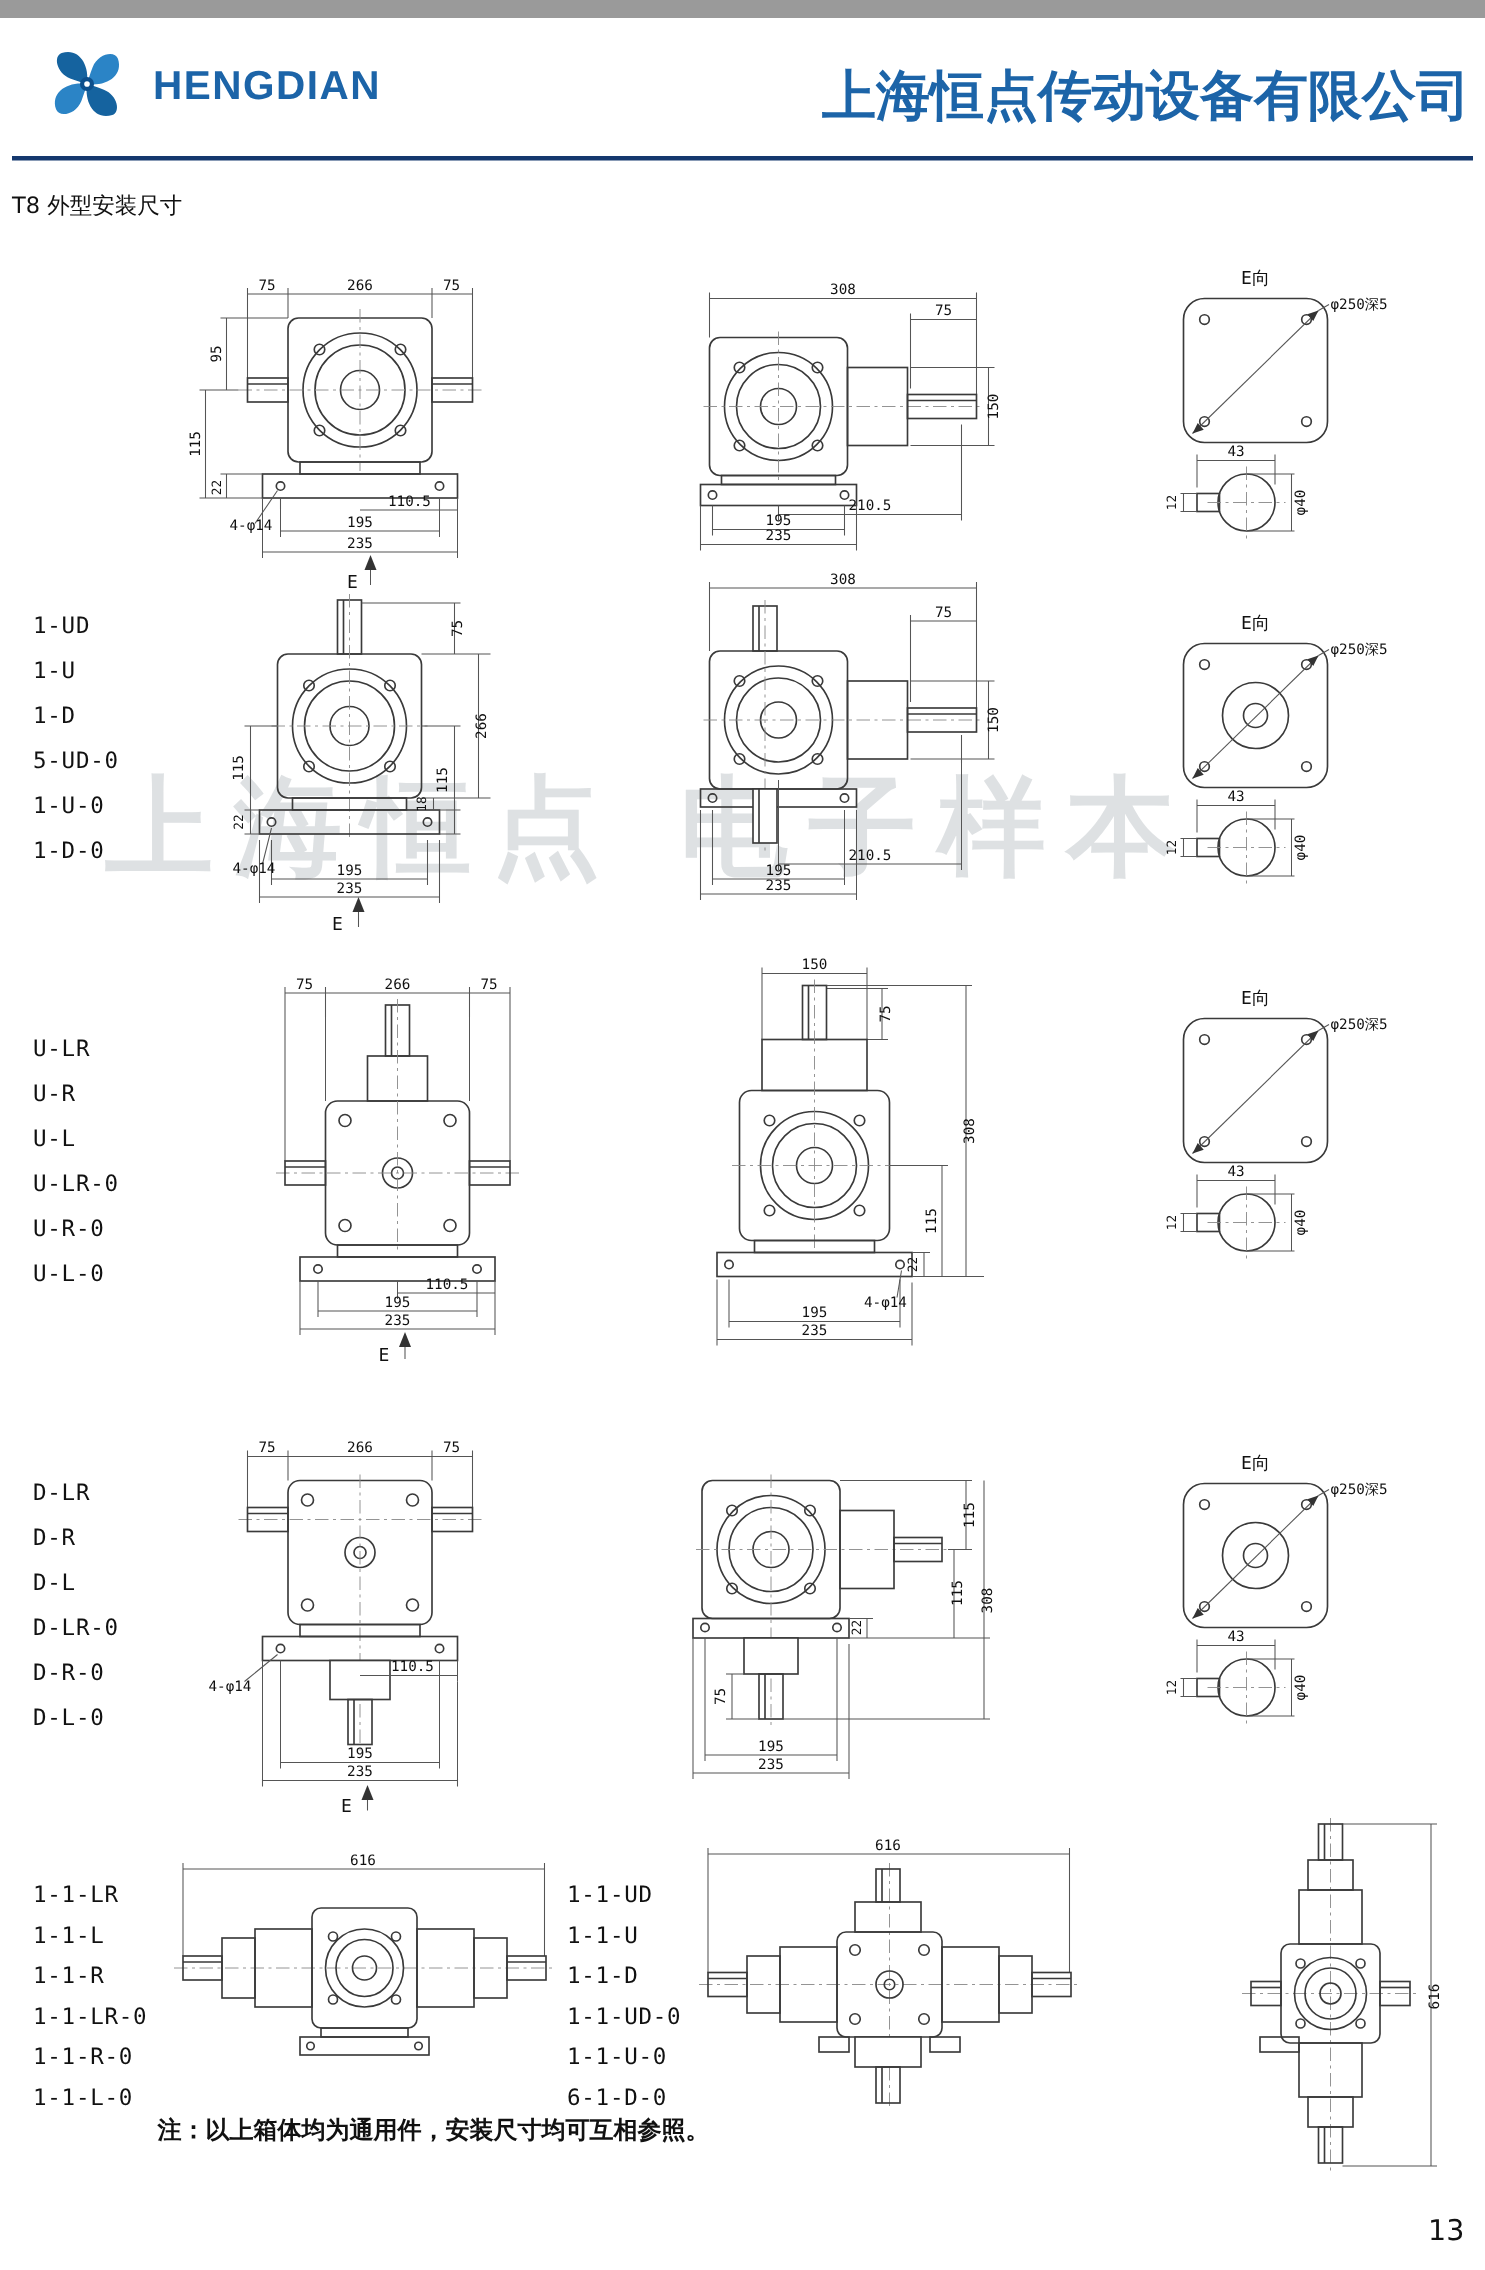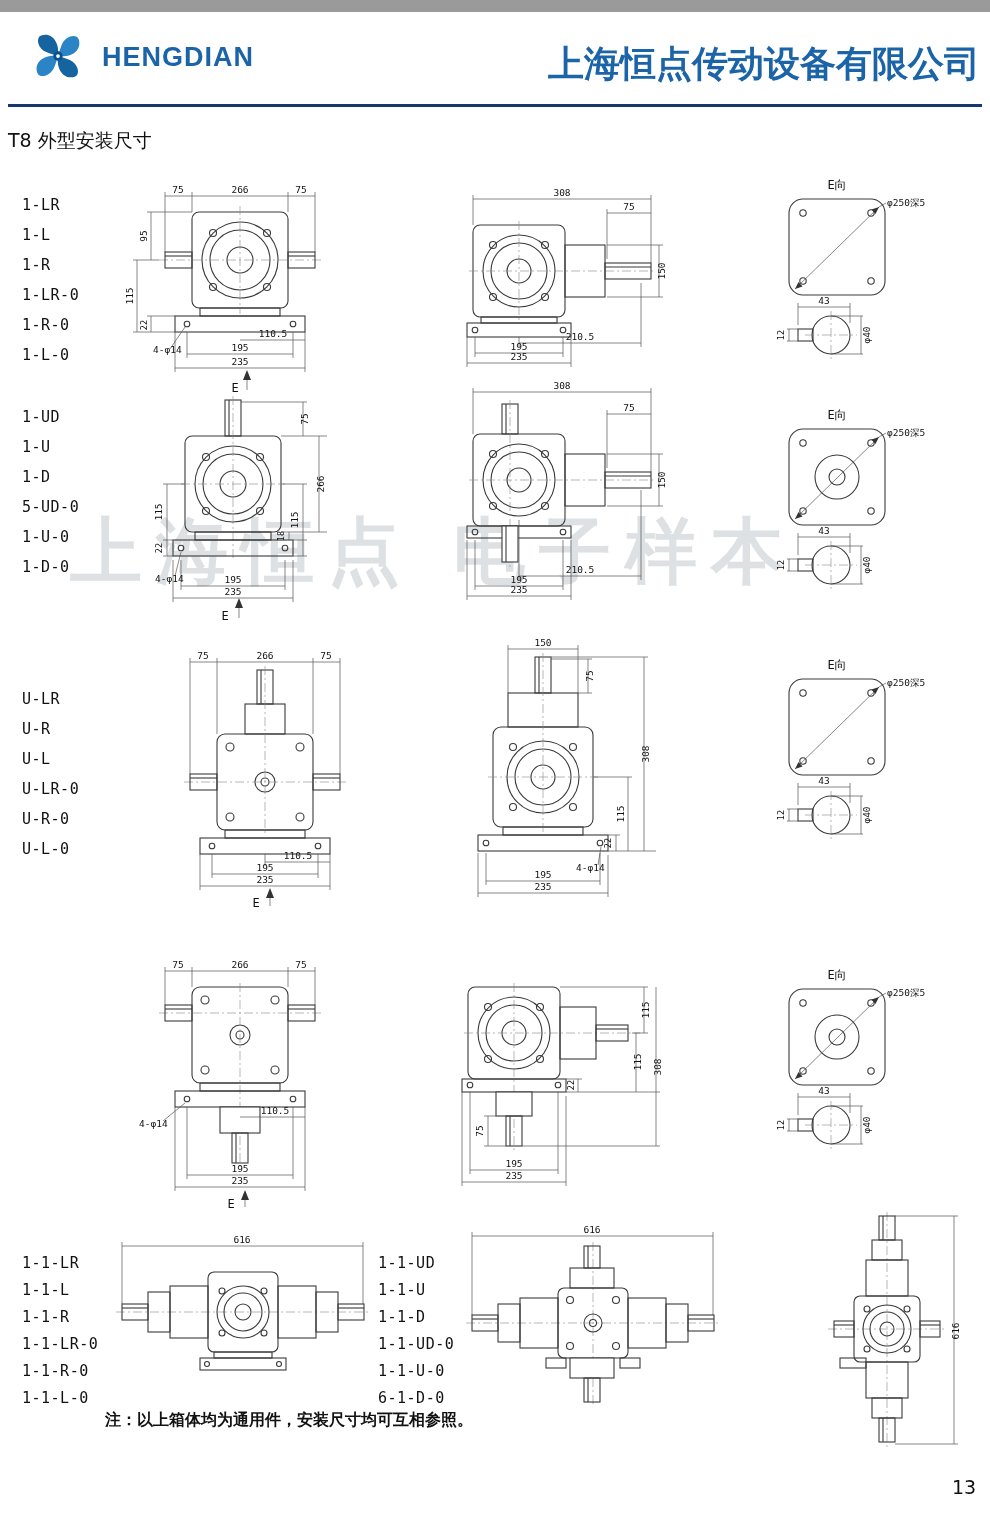"T8 外型安装尺寸" .title { font-size: 19px -> 15px }
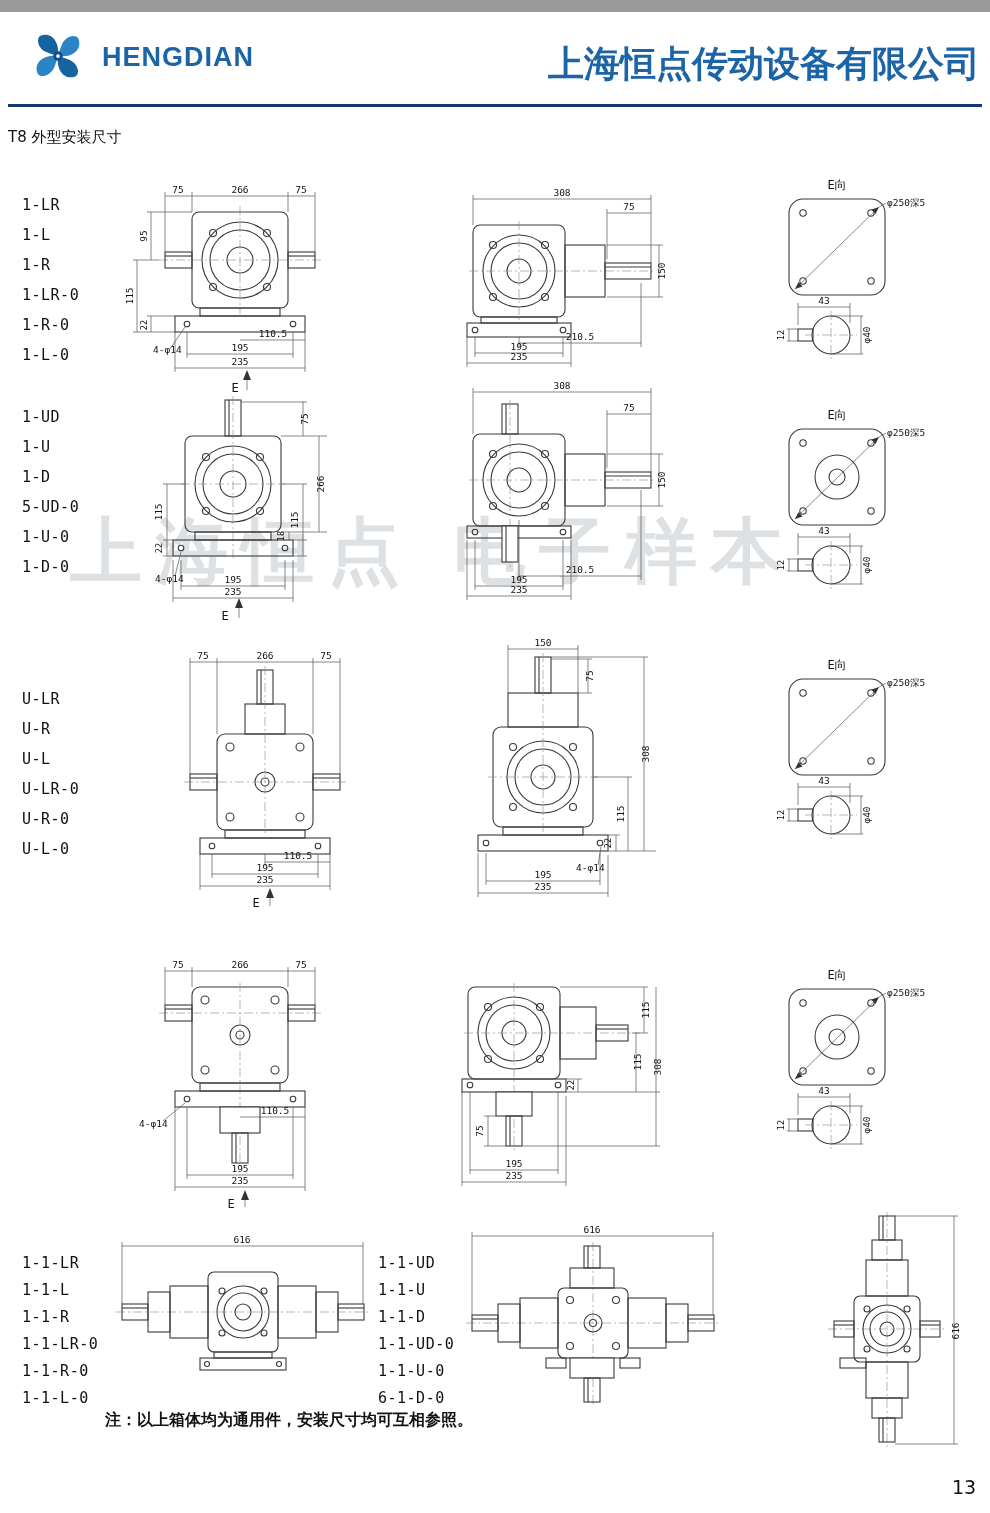"1-LR" div.labels { html: <div> <div>1-LR</div> <div>1-L</div> <div>1-R</div> <div>1-LR-0</div> <div>1-R-0</div> <div>1-L-0</div> </div> -> none }
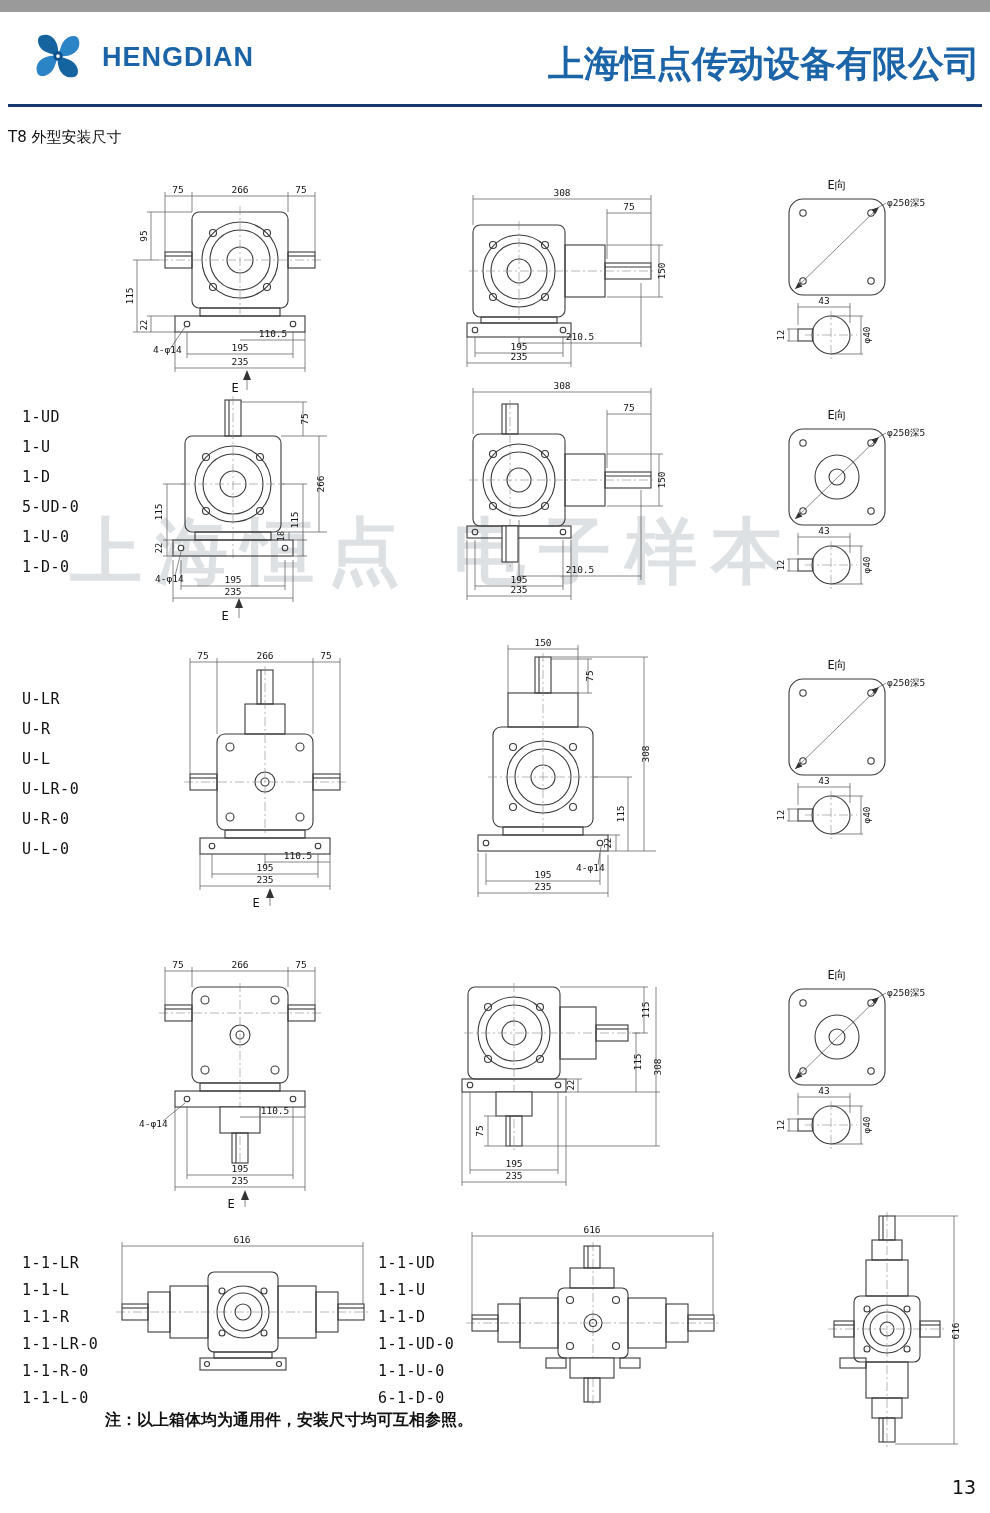"D-LR" div.labels { html: none -> <div> <div>D-LR</div> <div>D-R</div> <div>D-L</div> <div>D-LR-0</div> <div>D-R-0</div> <div>D-L-0</div> </div> }
